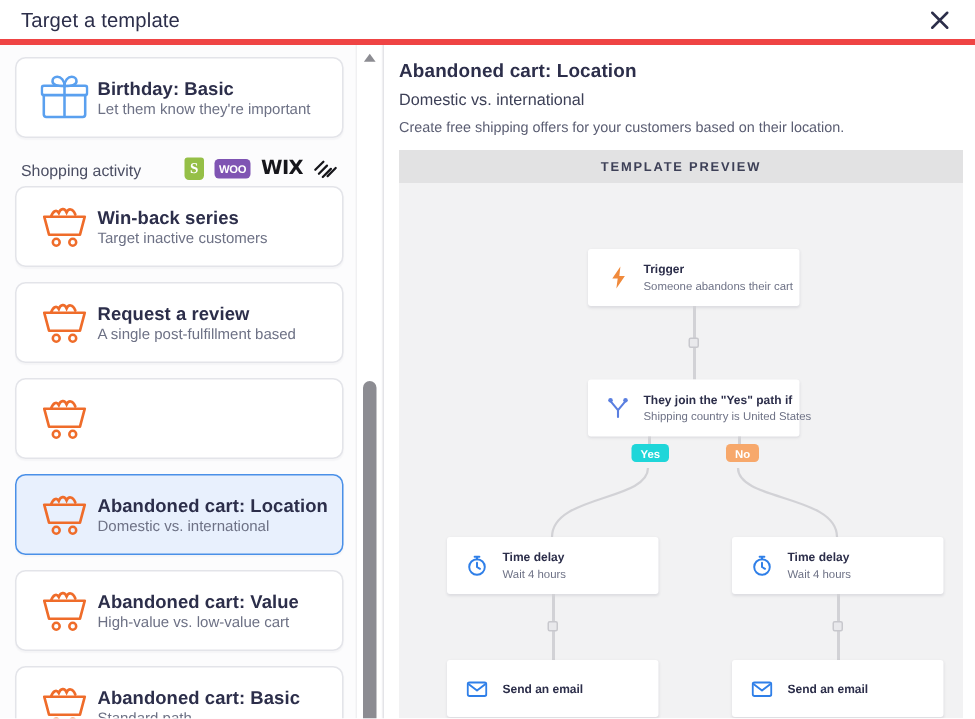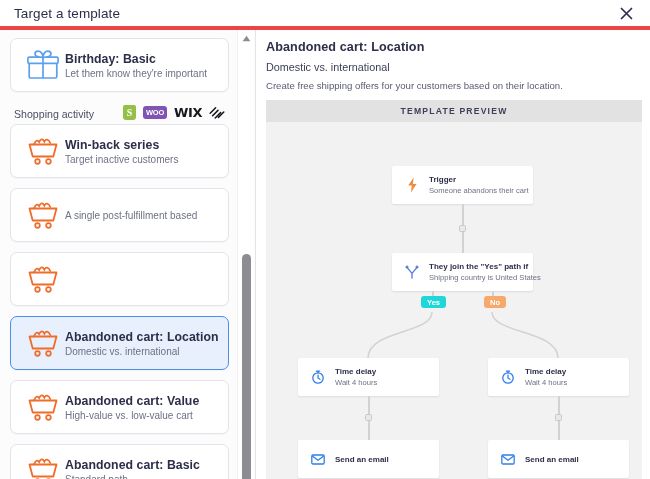"Request a review" div.tpl-name { html: none -> <div>Request a review</div> }
